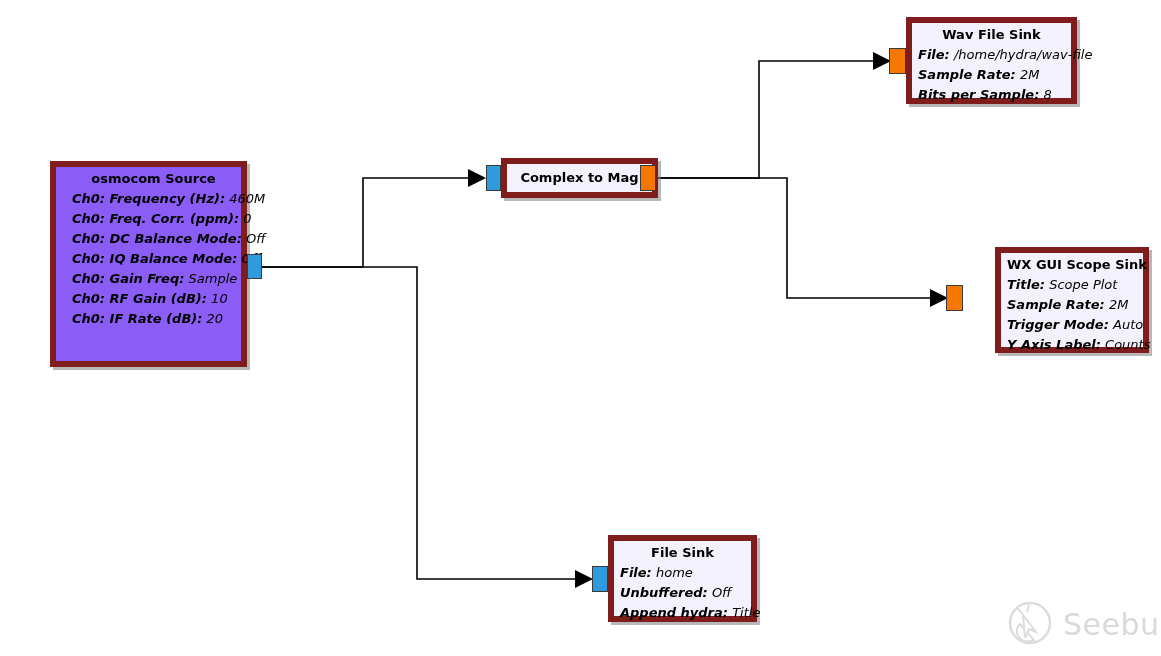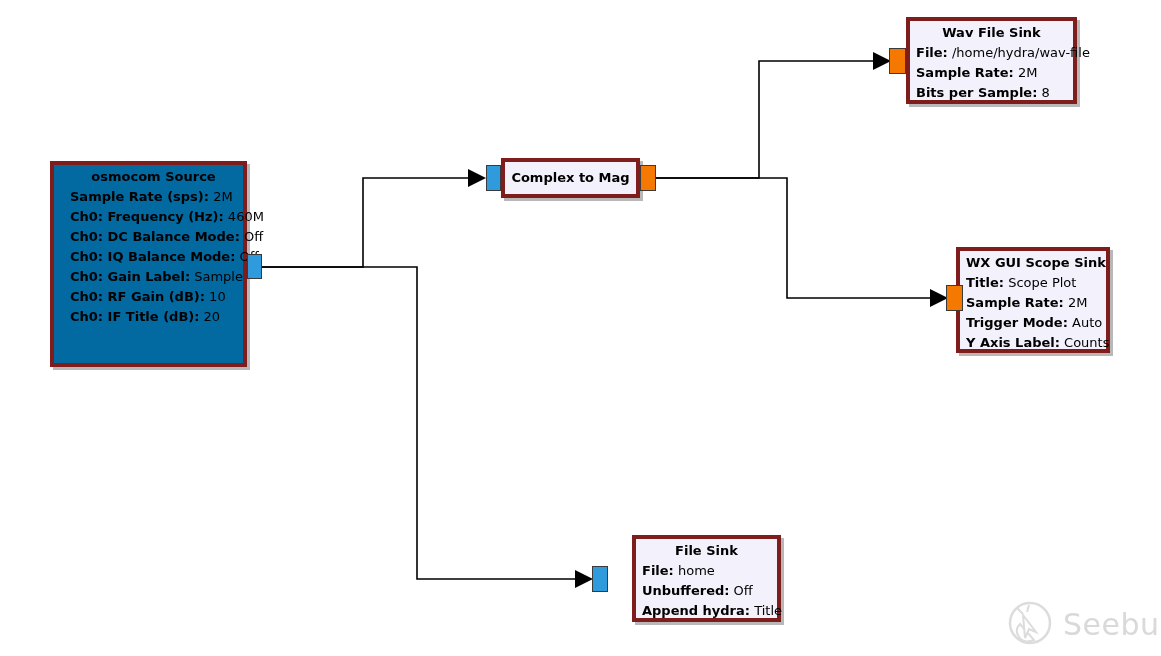"Wav File Sink" .block { border: 4px solid #7f1d1d -> 6px solid #7f1d1d }
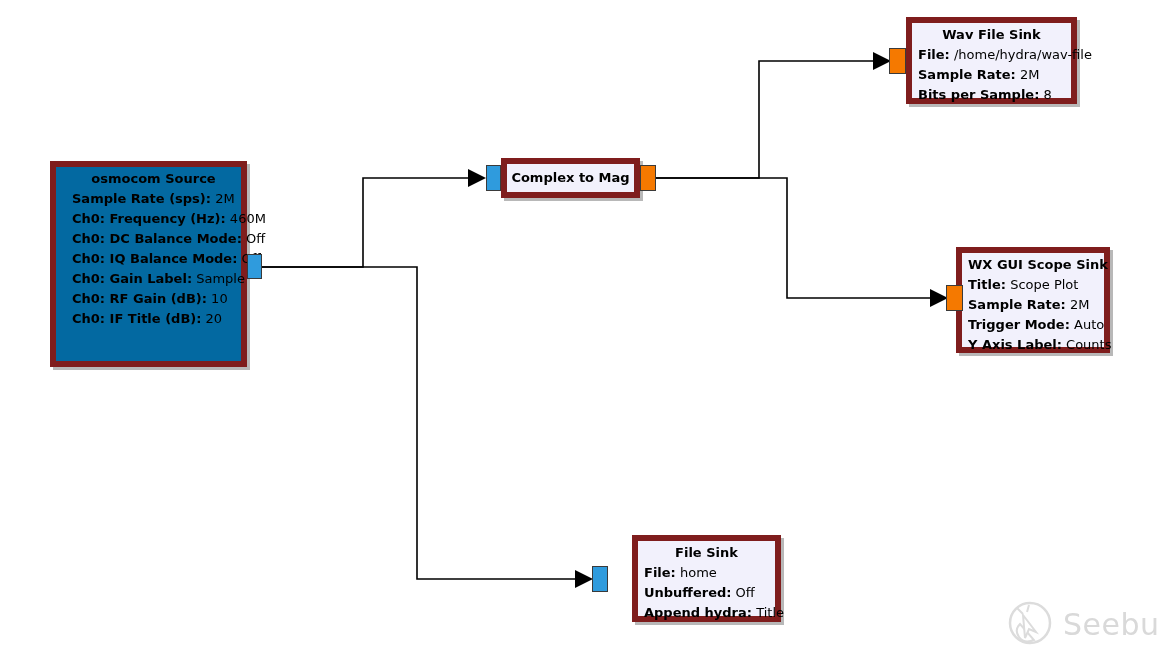"File: /home/hydra/wav-file" .param { font-style: none -> italic }
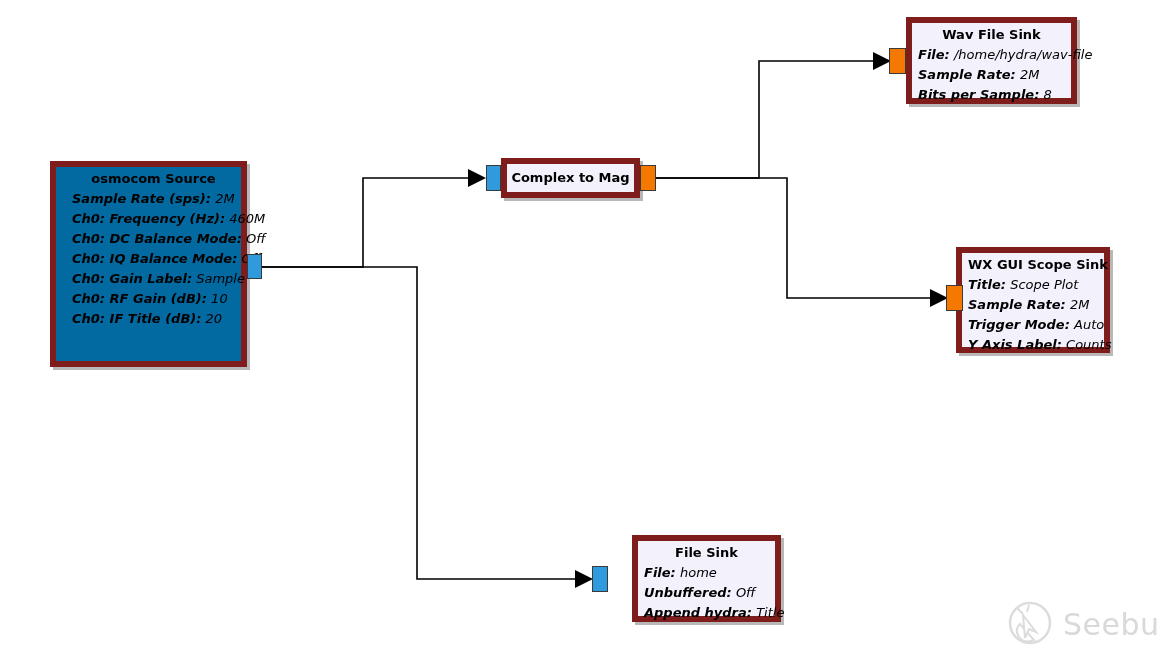"osmocom Source" div.block { background: #0369a1 -> #8b5cf6 }
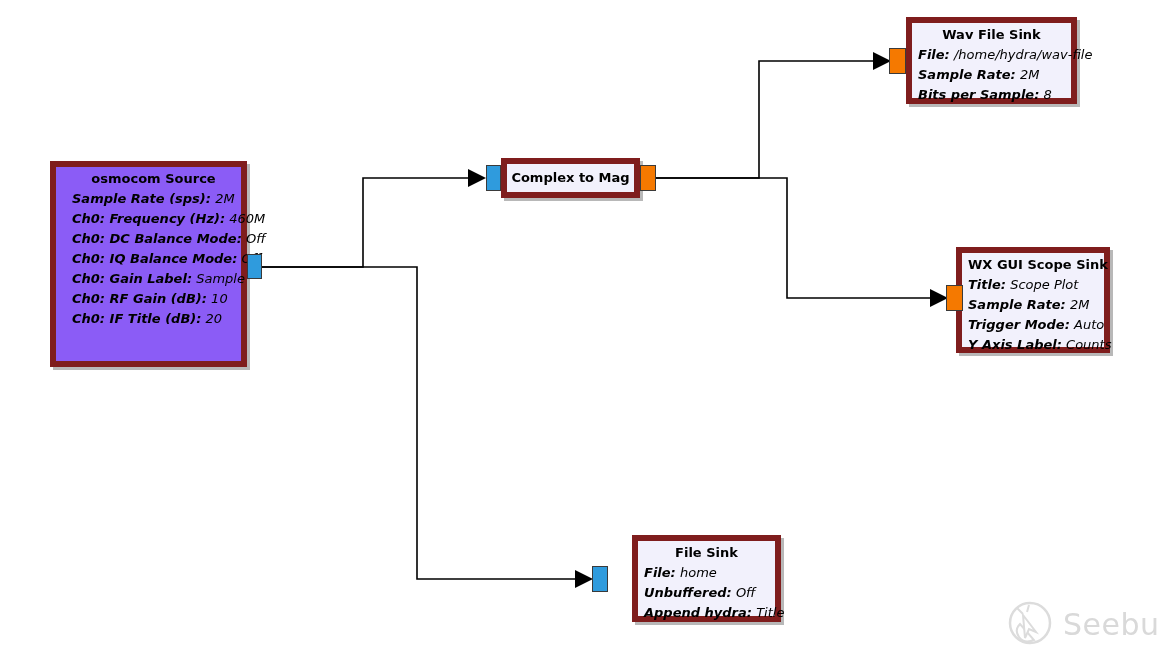"Complex to Mag" #blk-ctm { width: 139px -> 157px }
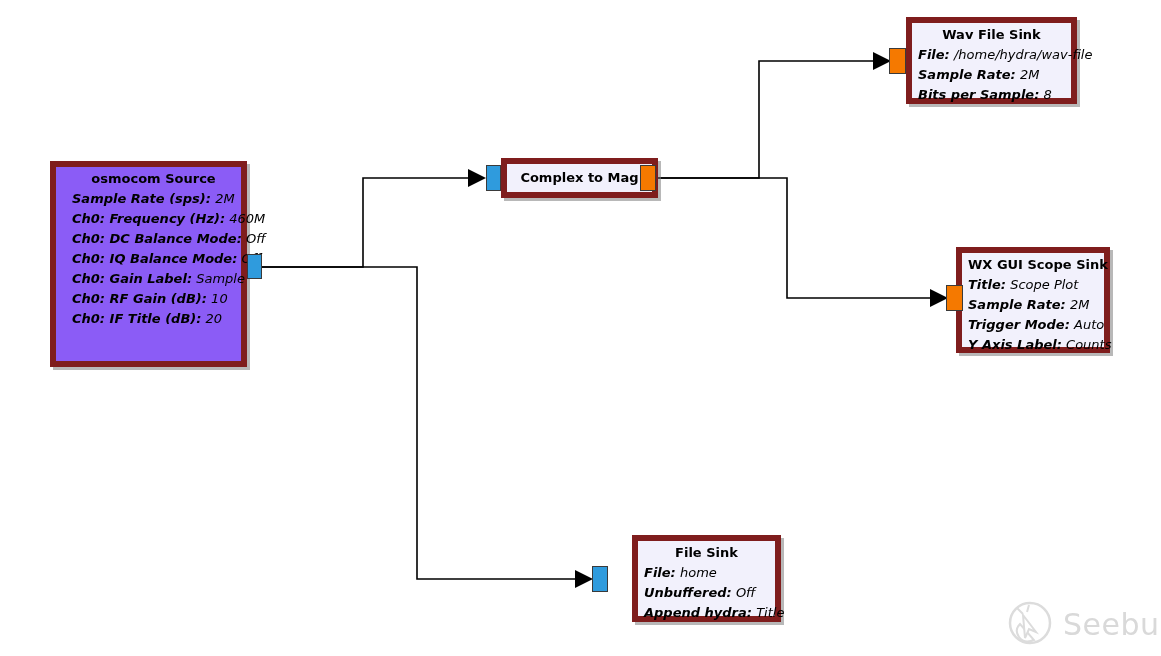"Sample Rate (sps): 2M" div.param { html: <div><span>Sample Rate (sps):</span> <span>2M</span></div> -> none }
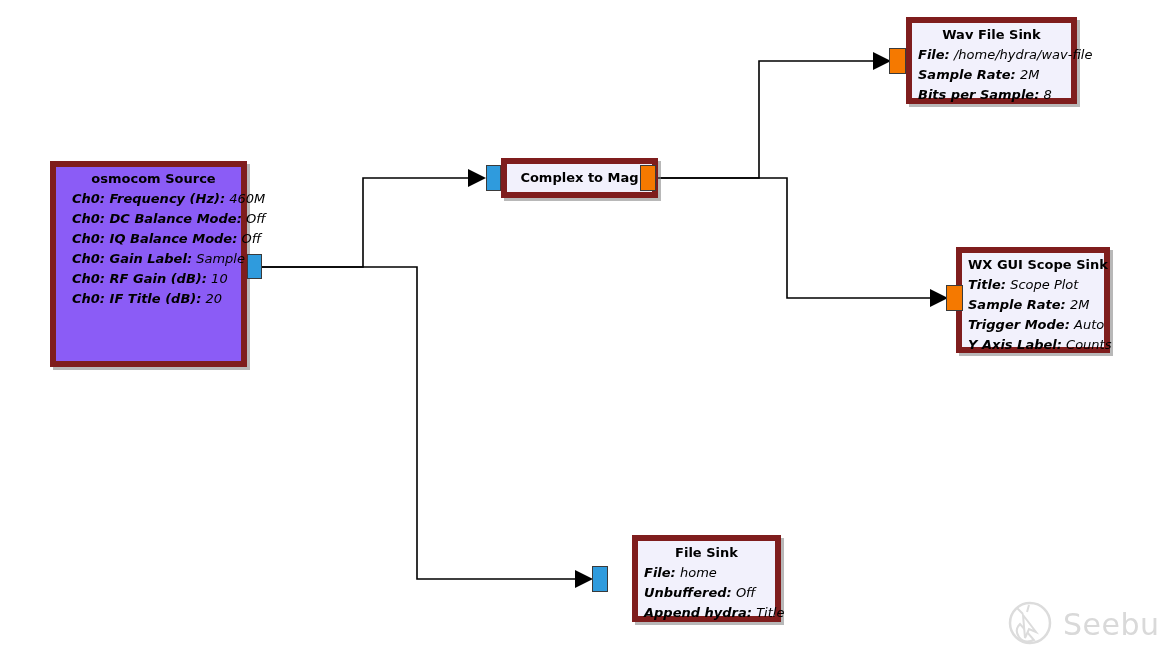"Ch0: Freq. Corr. (ppm): 0" div.param { html: none -> <div><span>Ch0: Freq. Corr. (ppm):</span> <span>0</span></div> }
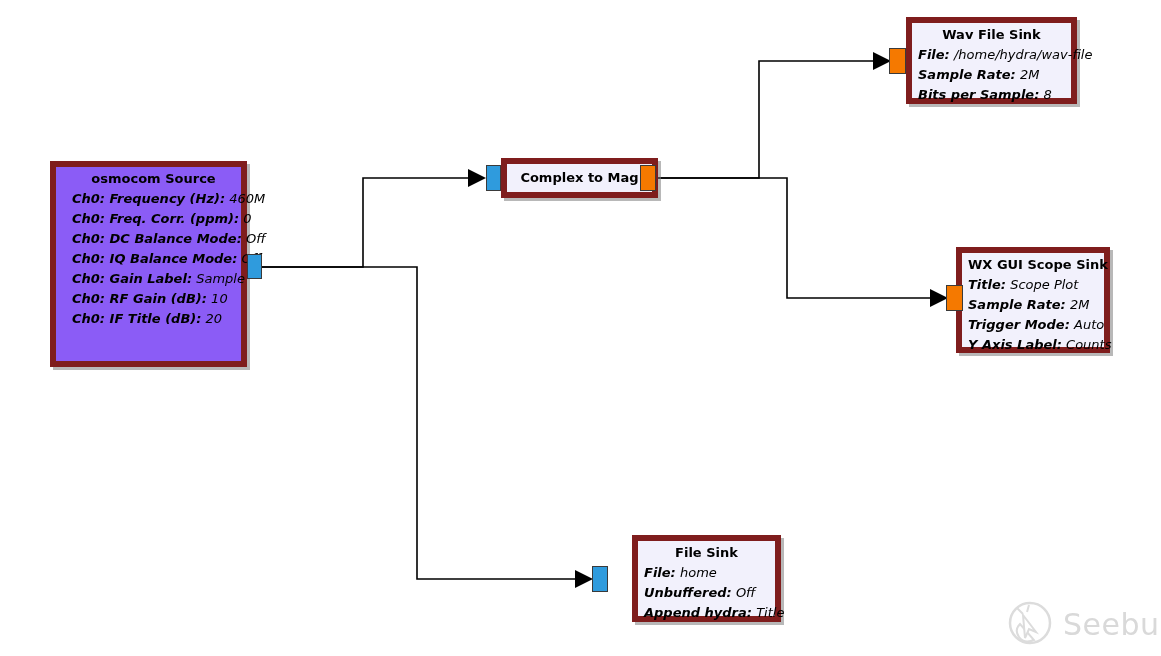"WX GUI Scope Sink" #blk-scope { left: 956px -> 995px }
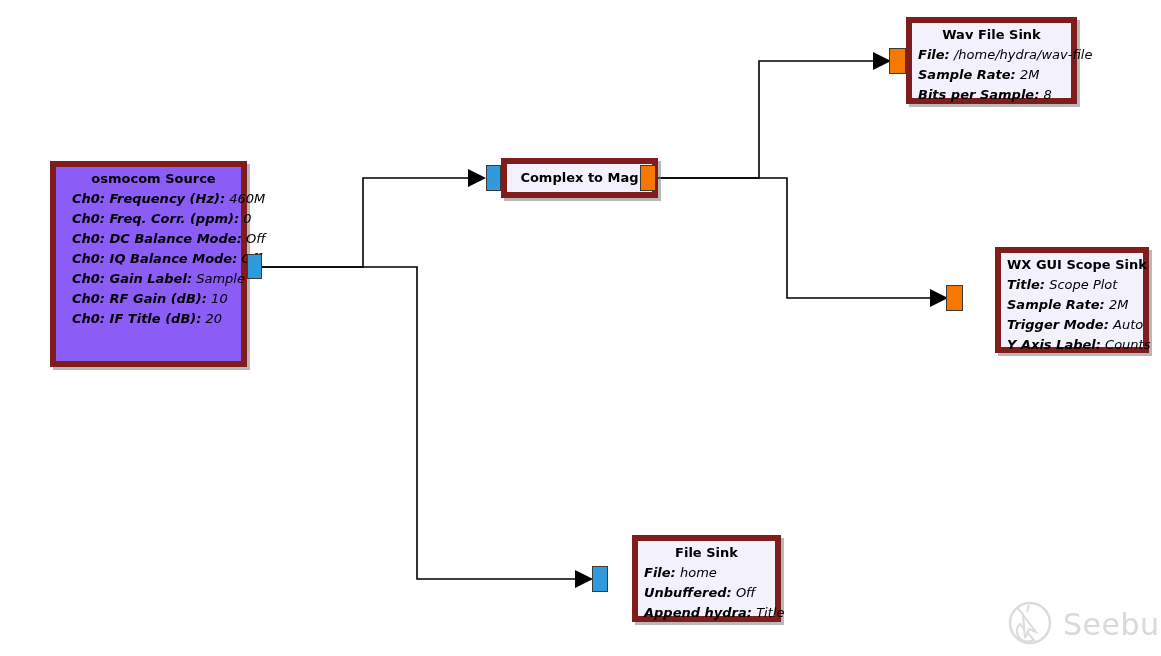"Ch0: Gain Label:" span.pl { text: Label -> Freq }
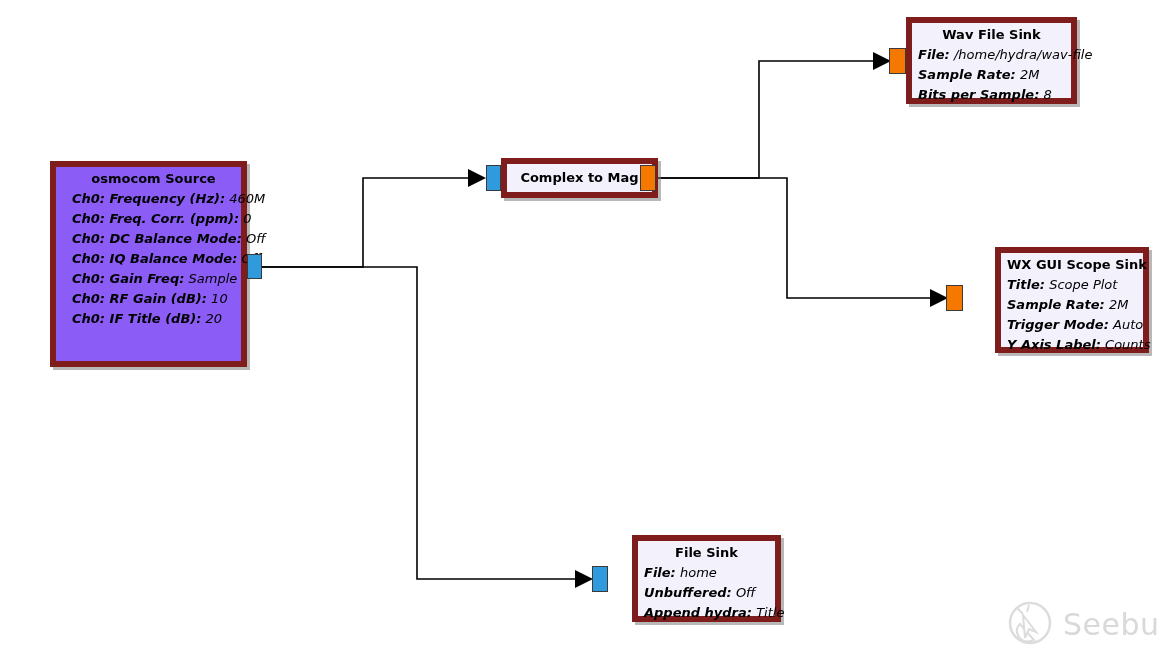"Ch0: IF Title (dB):" span.pl { text: Title -> Rate }
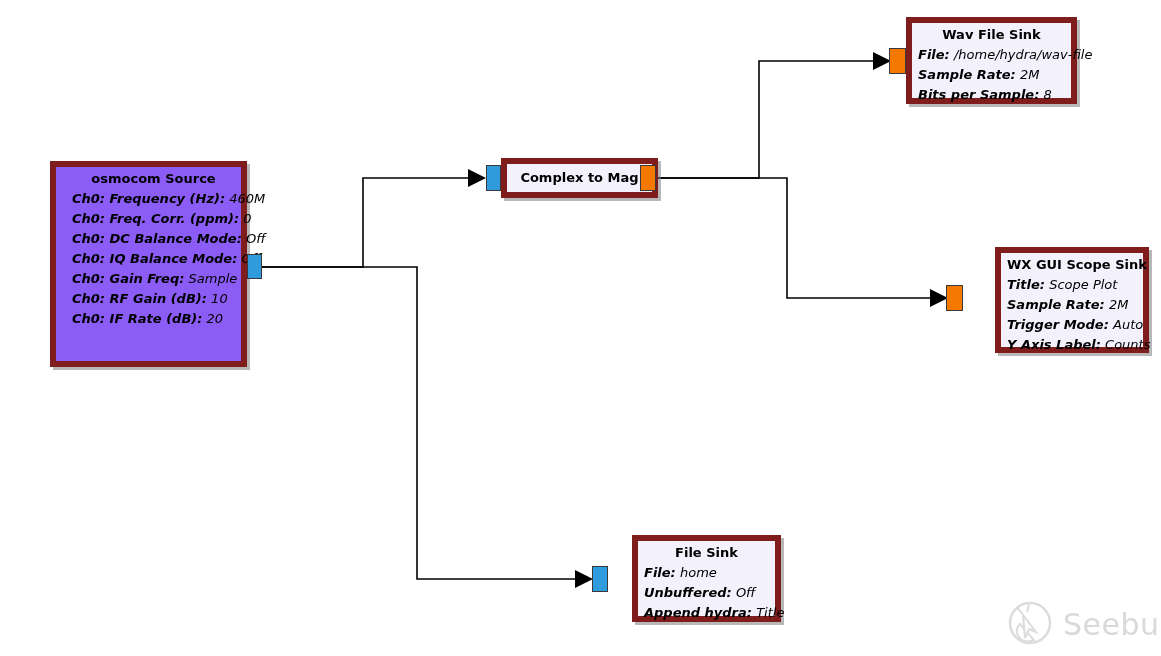"File Sink" #blk-file { margin-left: 24px -> none }
